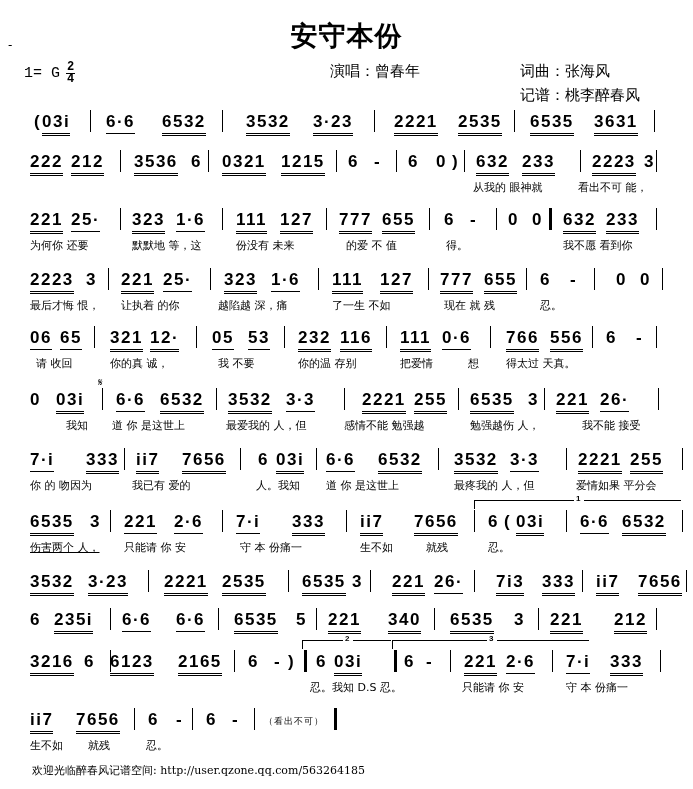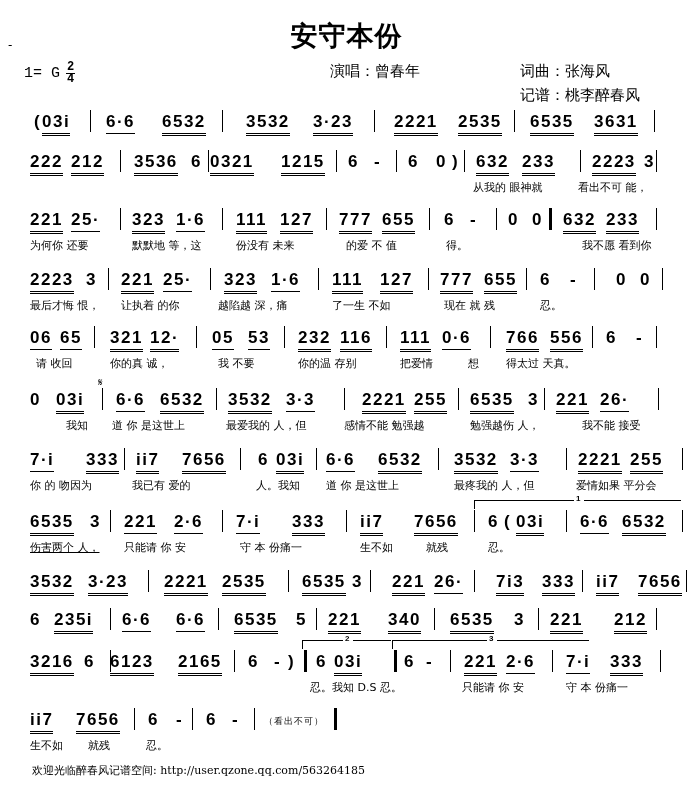"0321" span.tok { left: 184px -> 196px }
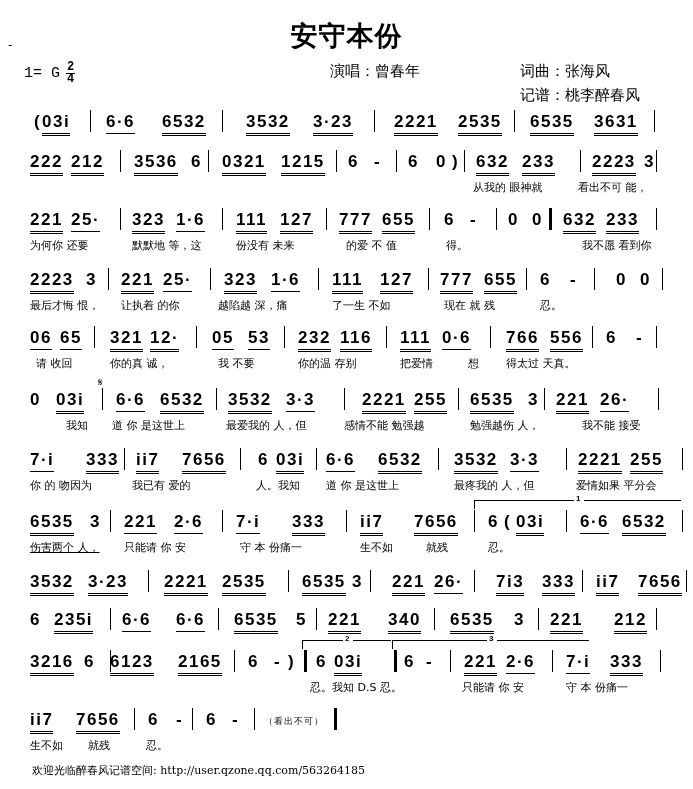"我不愿 看到你" span { left: 556px -> 537px }
